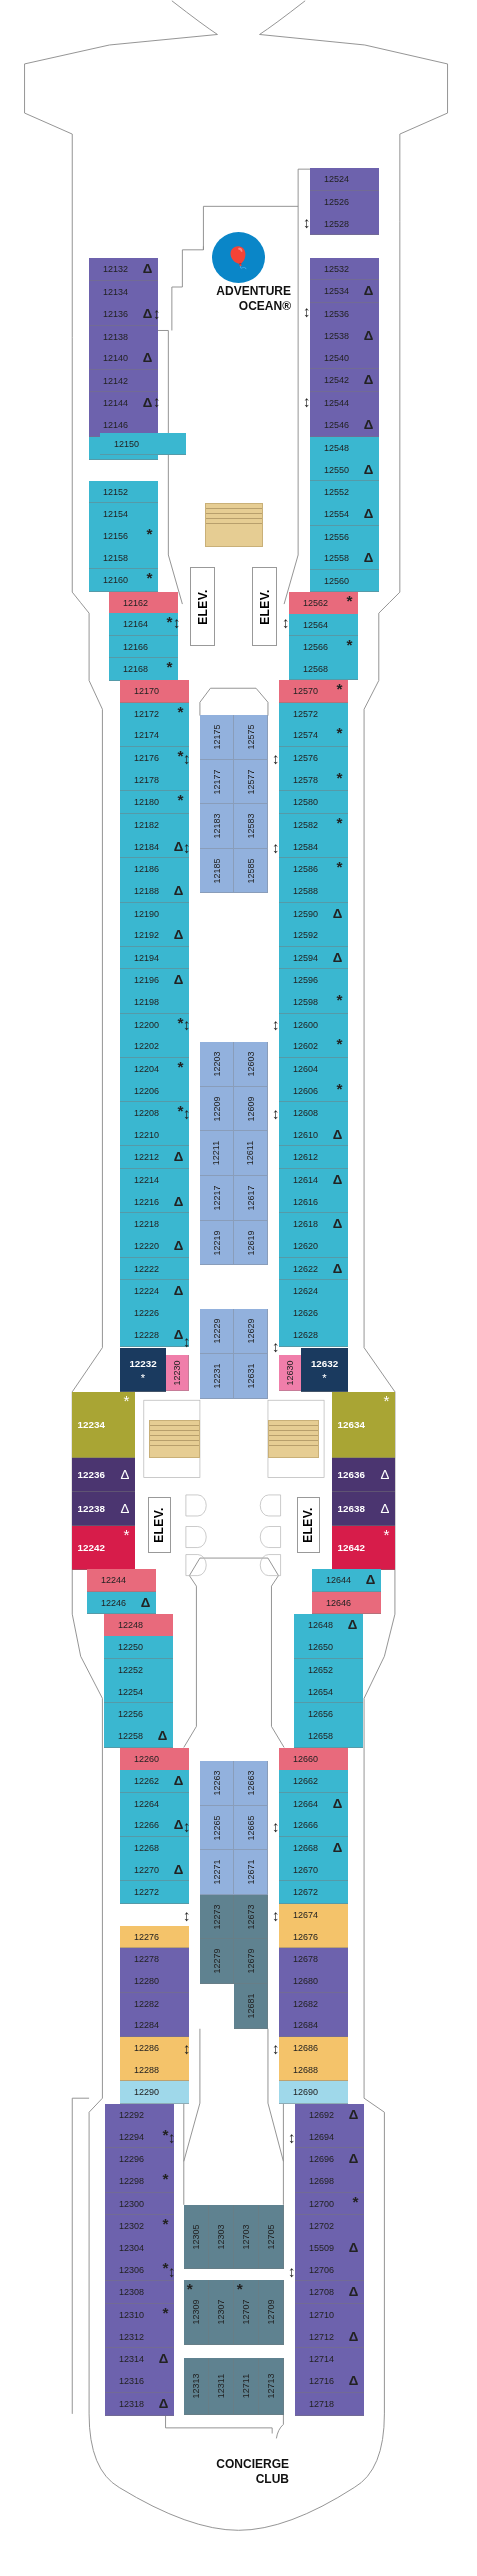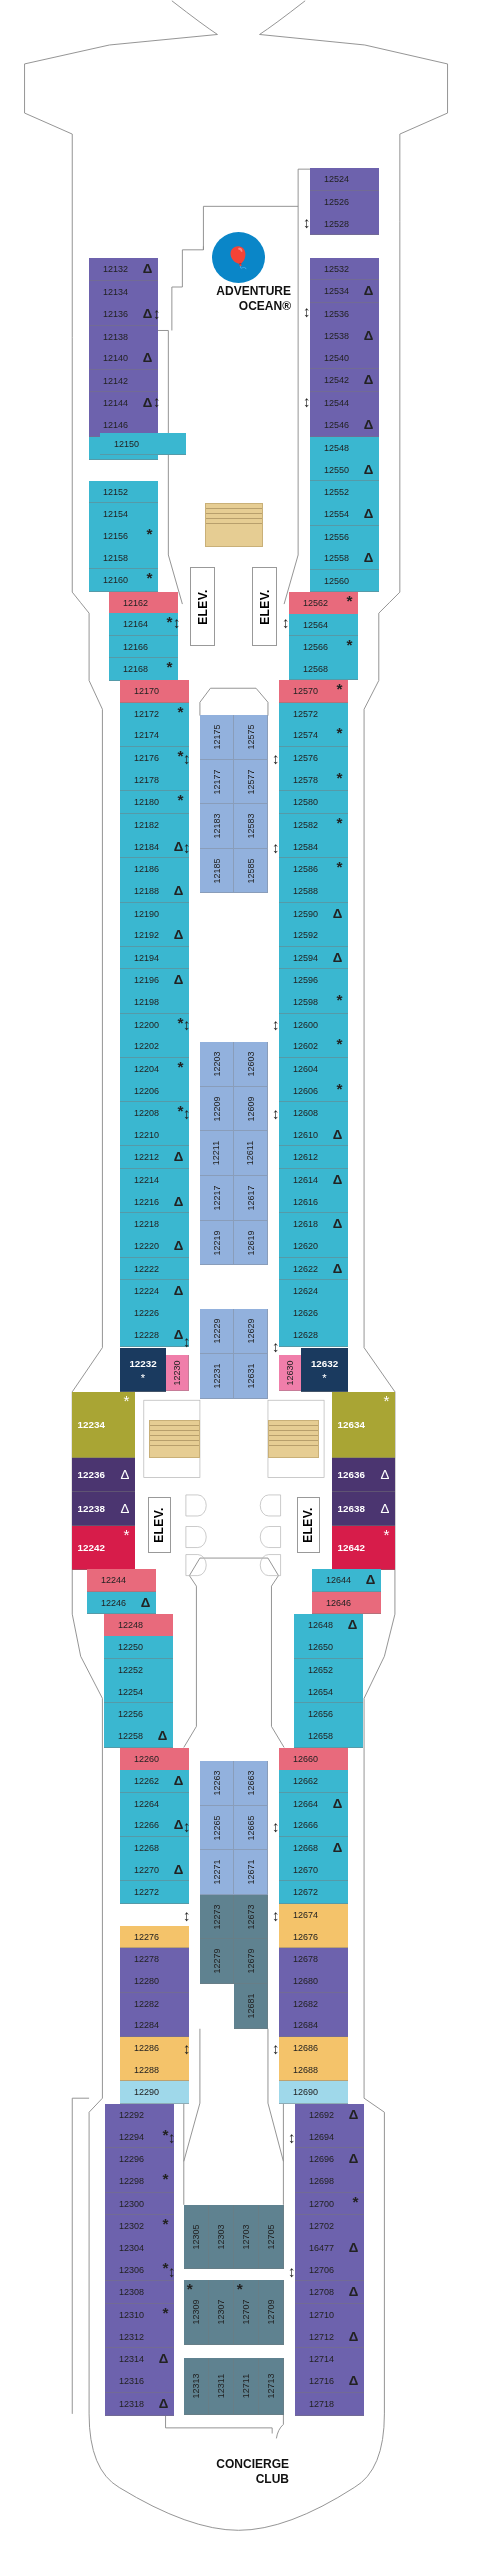"16477" span.num { text: 16477 -> 15509 }
